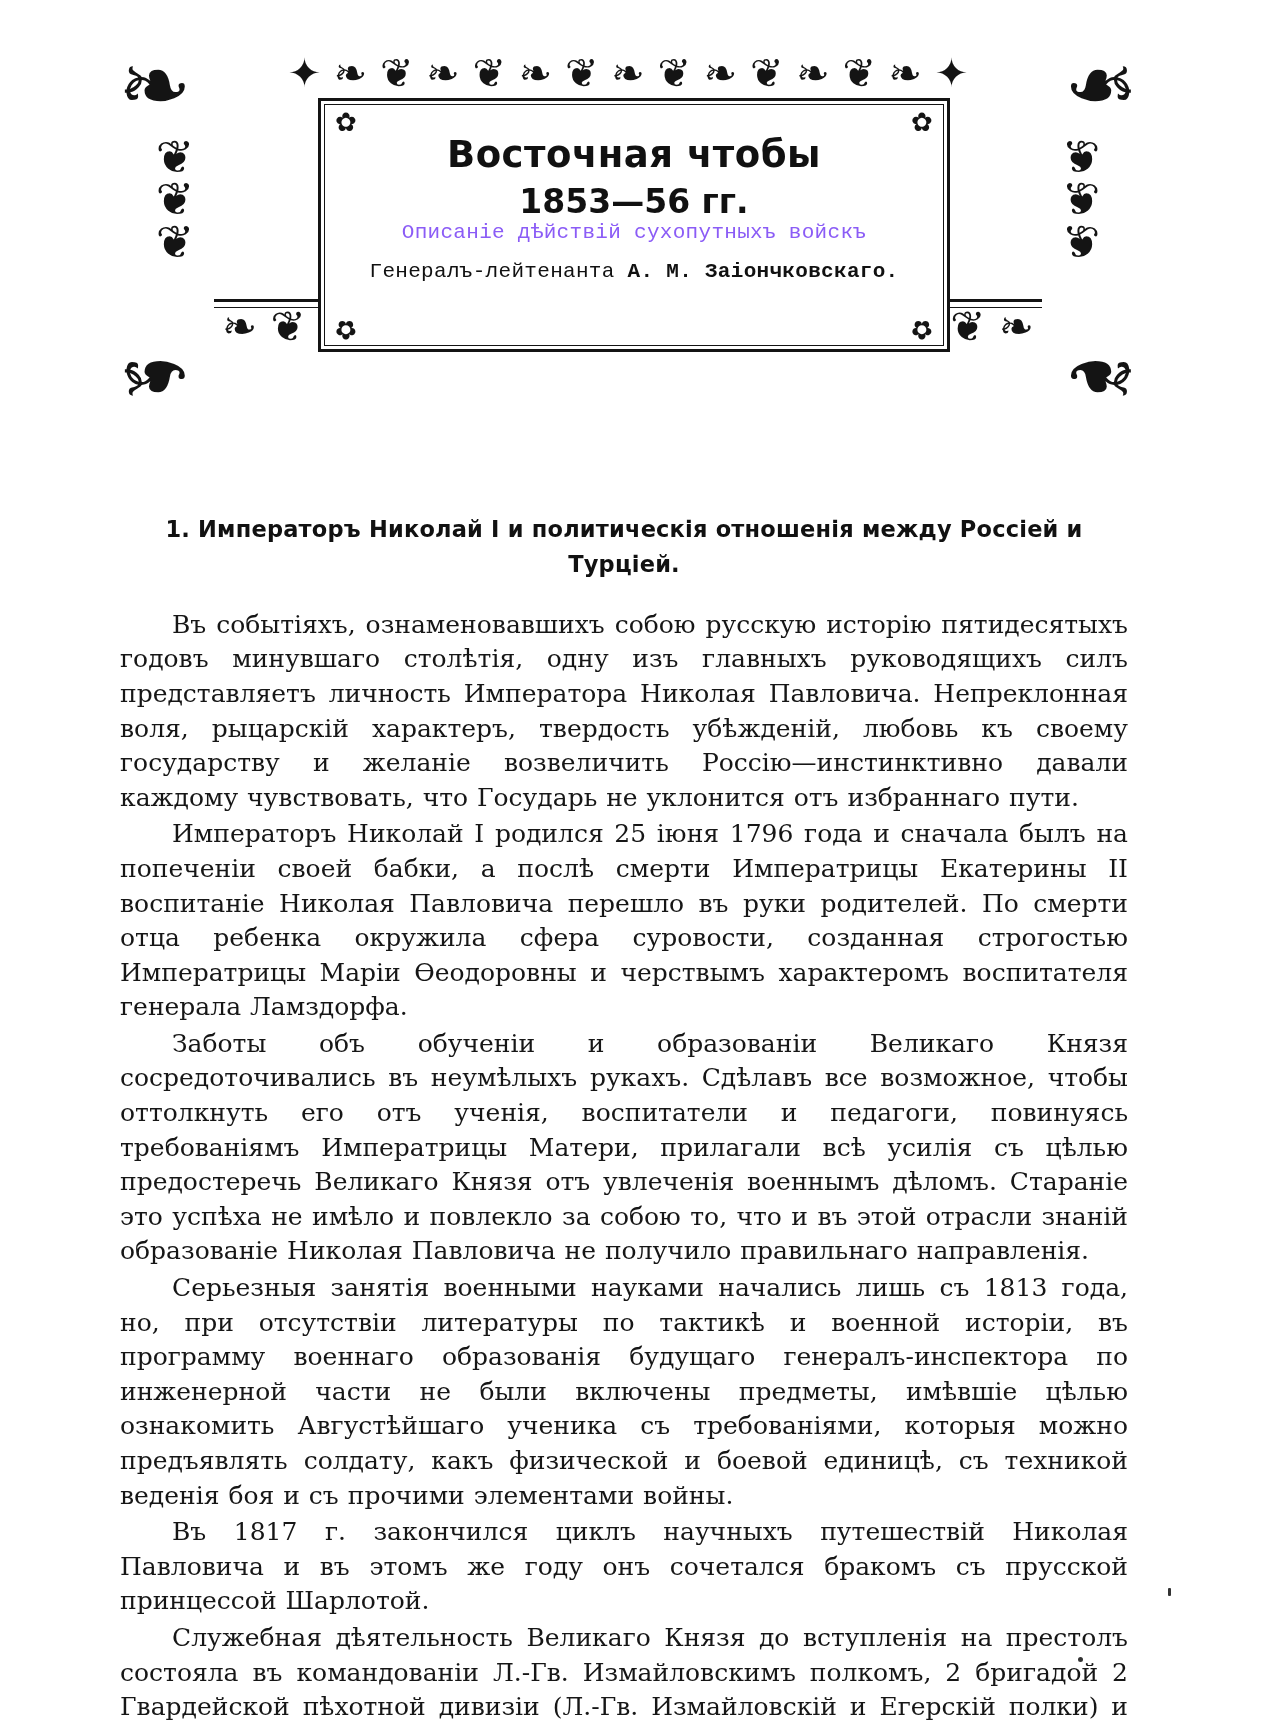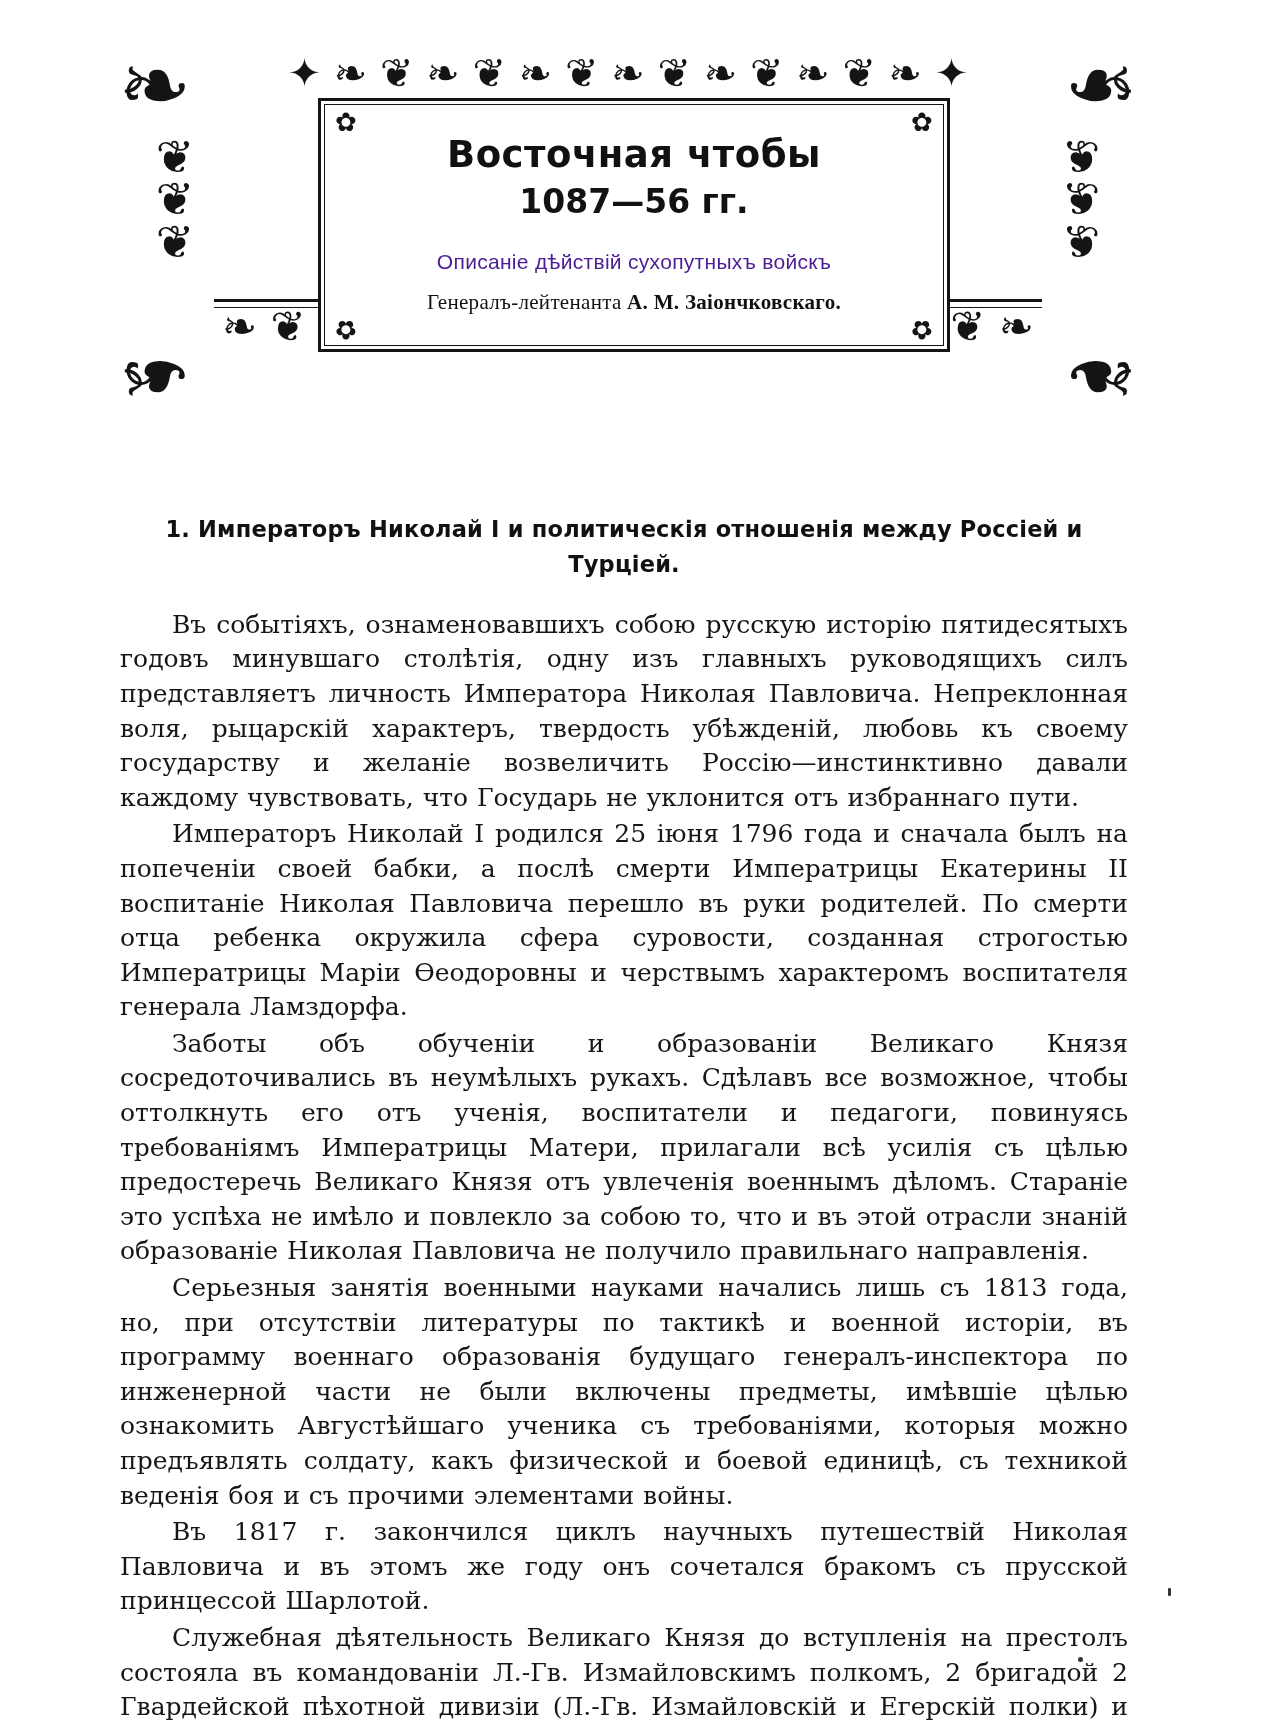"1087—56 гг." div.title-years { text: 1087 -> 1853 }
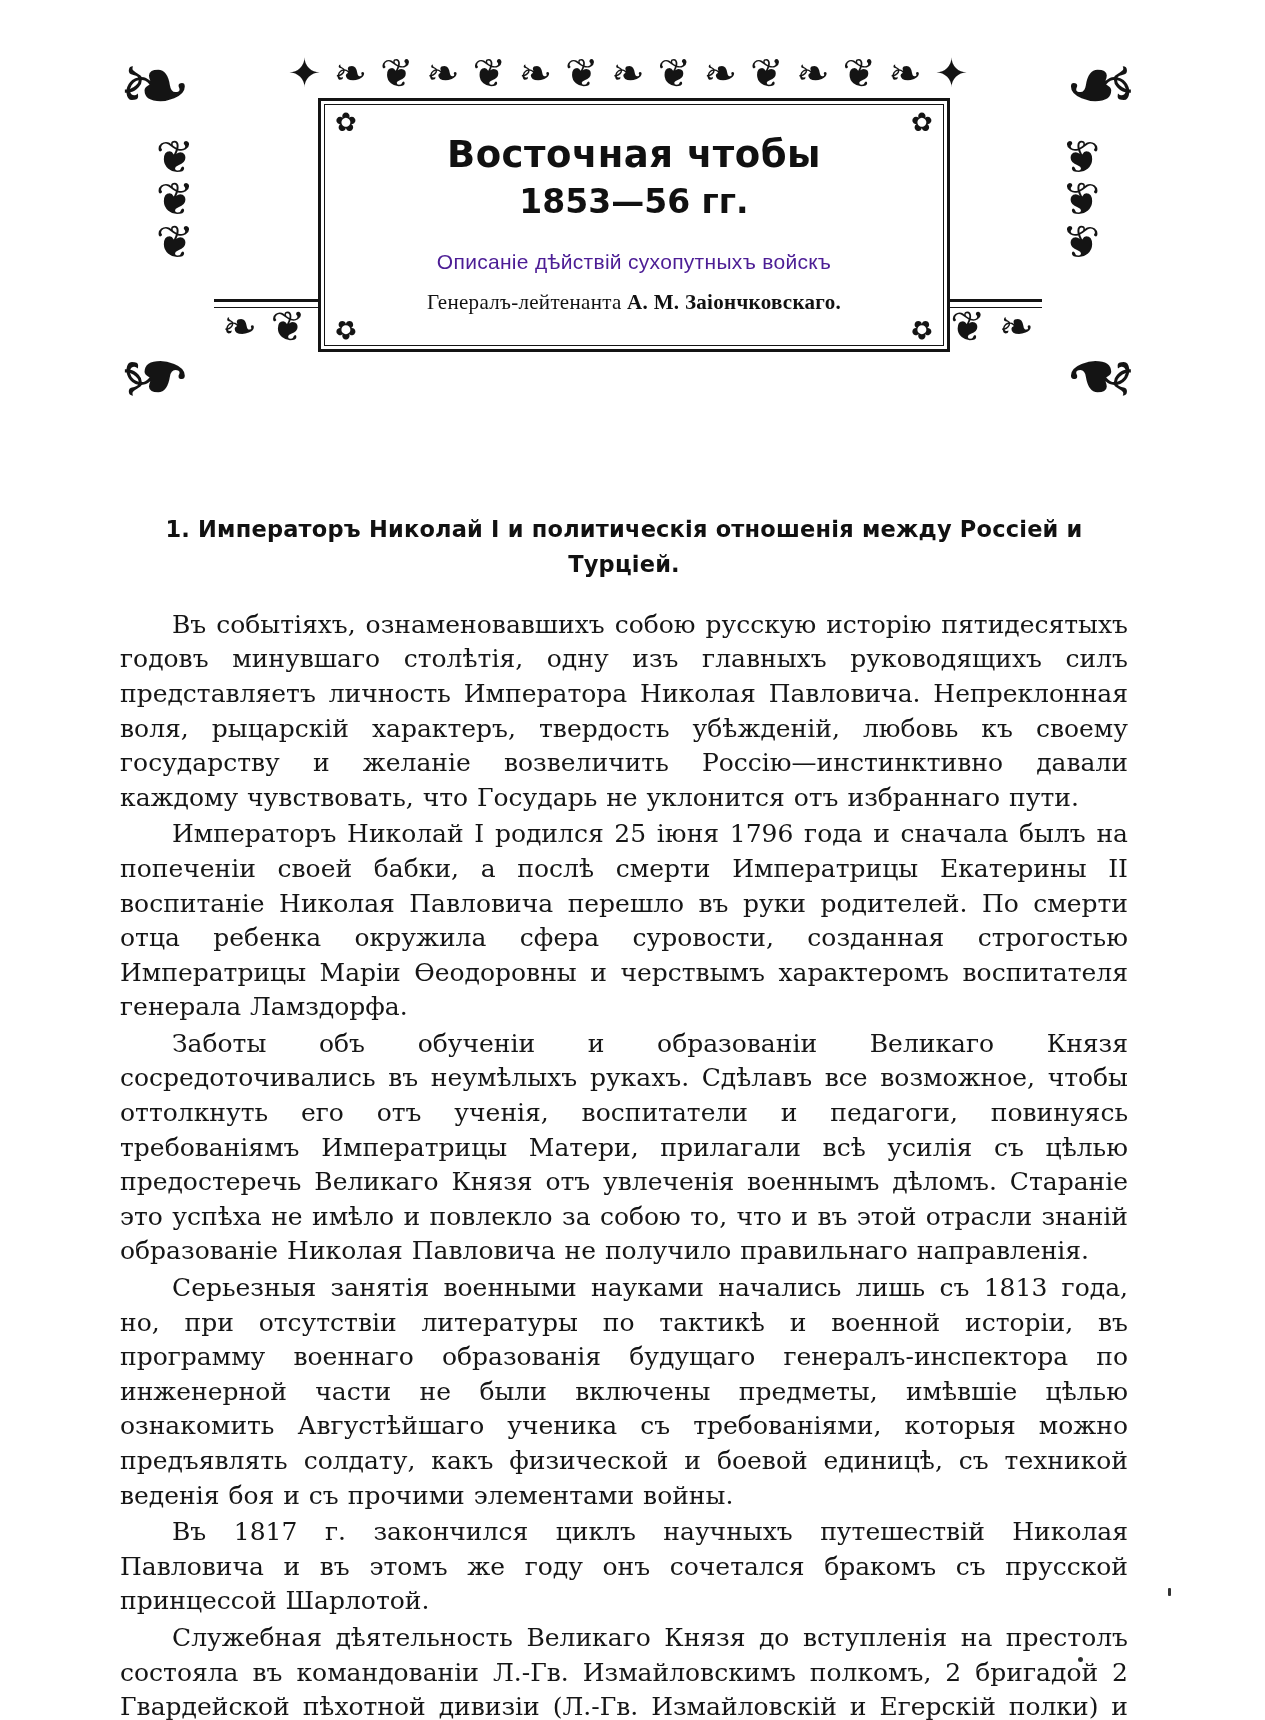"Описаніе дѣйствій сухопутныхъ войскъ" .title-sub1 { color: #4c1d95 -> #8b5cf6; font-family: Liberation Sans, sans-serif -> Liberation Mono, monospace; margin-top: 29px -> 0 }
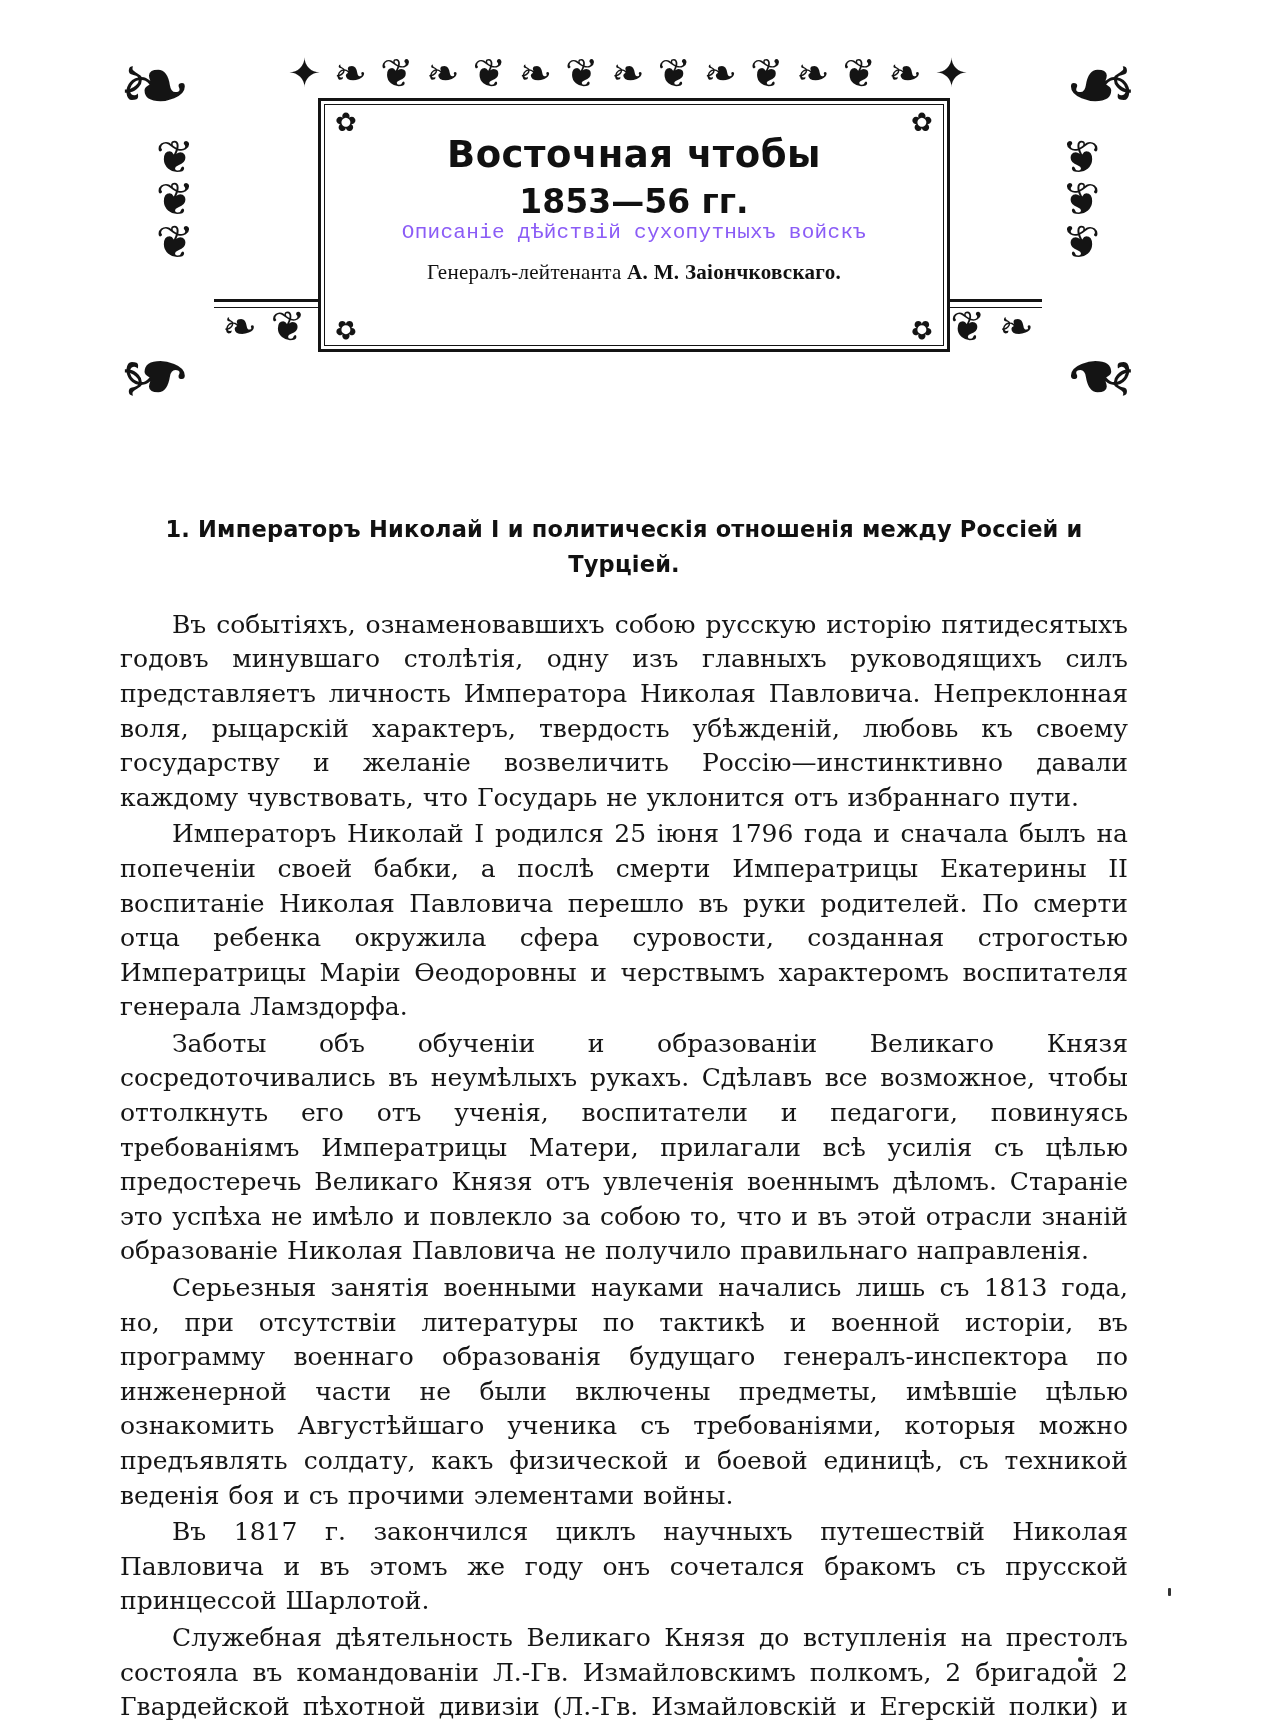"Генералъ-лейтенанта А. М." .title-sub2 { font-family: Liberation Serif, serif -> Liberation Mono, monospace }
